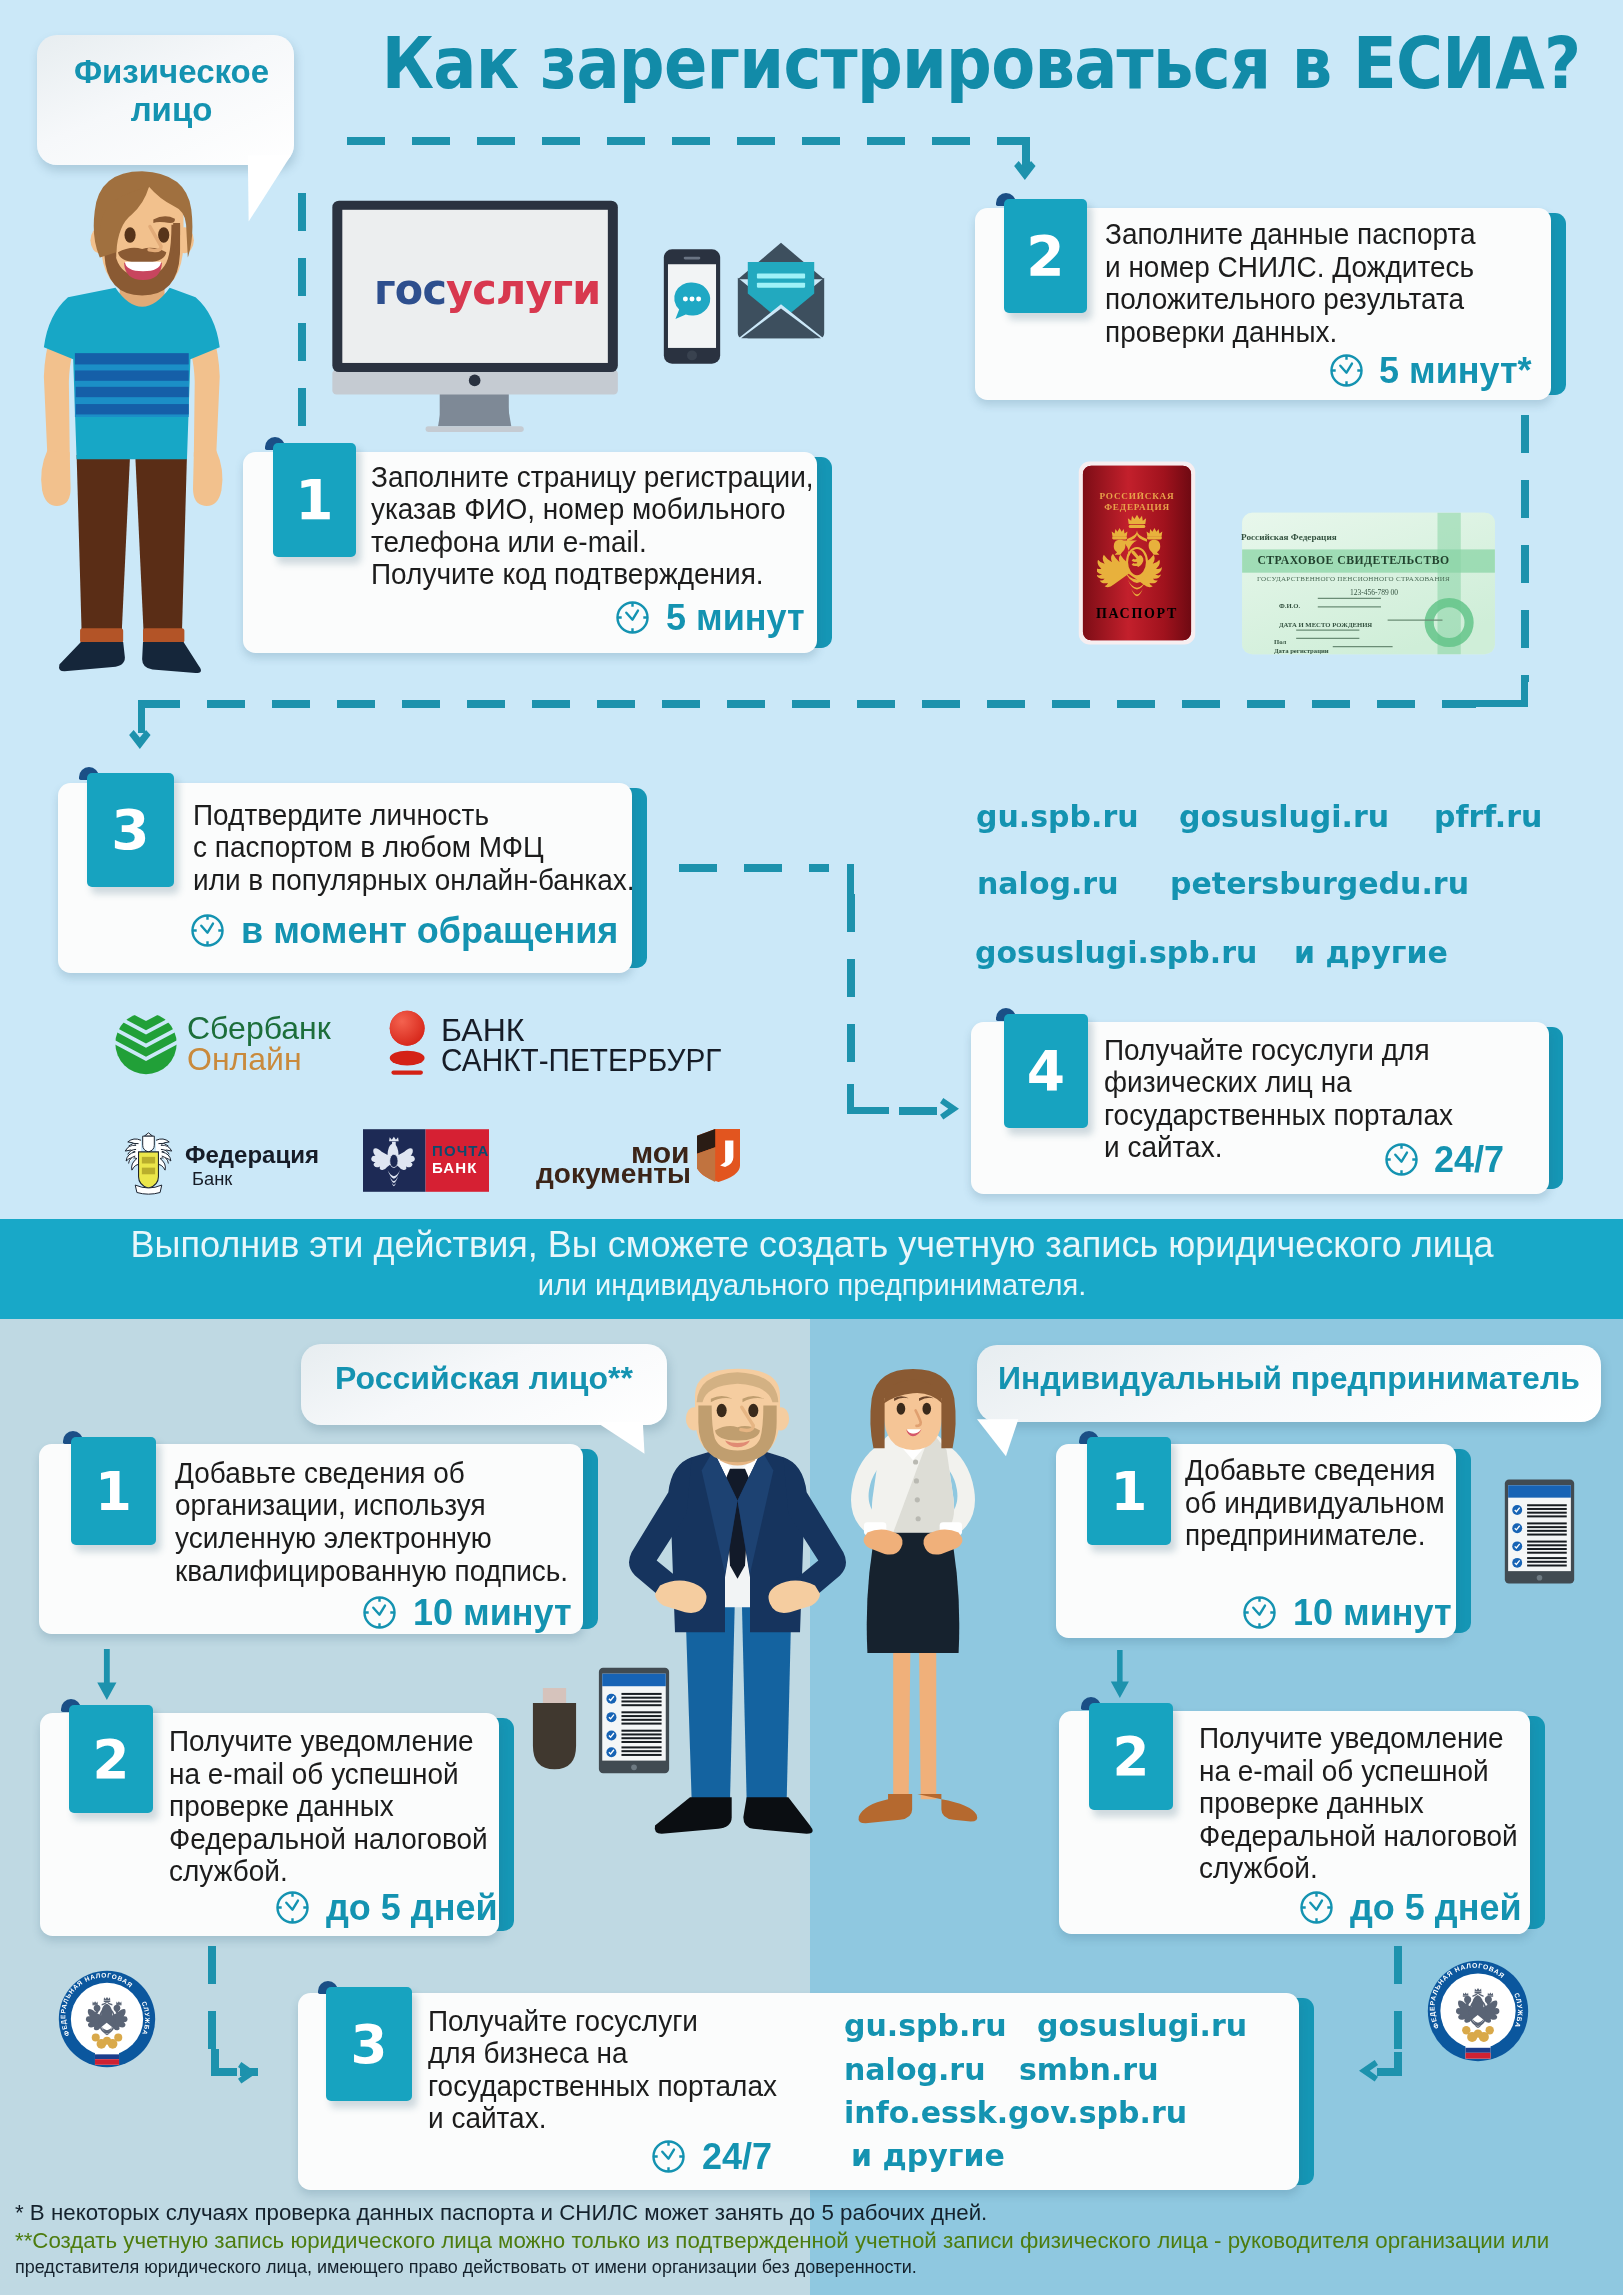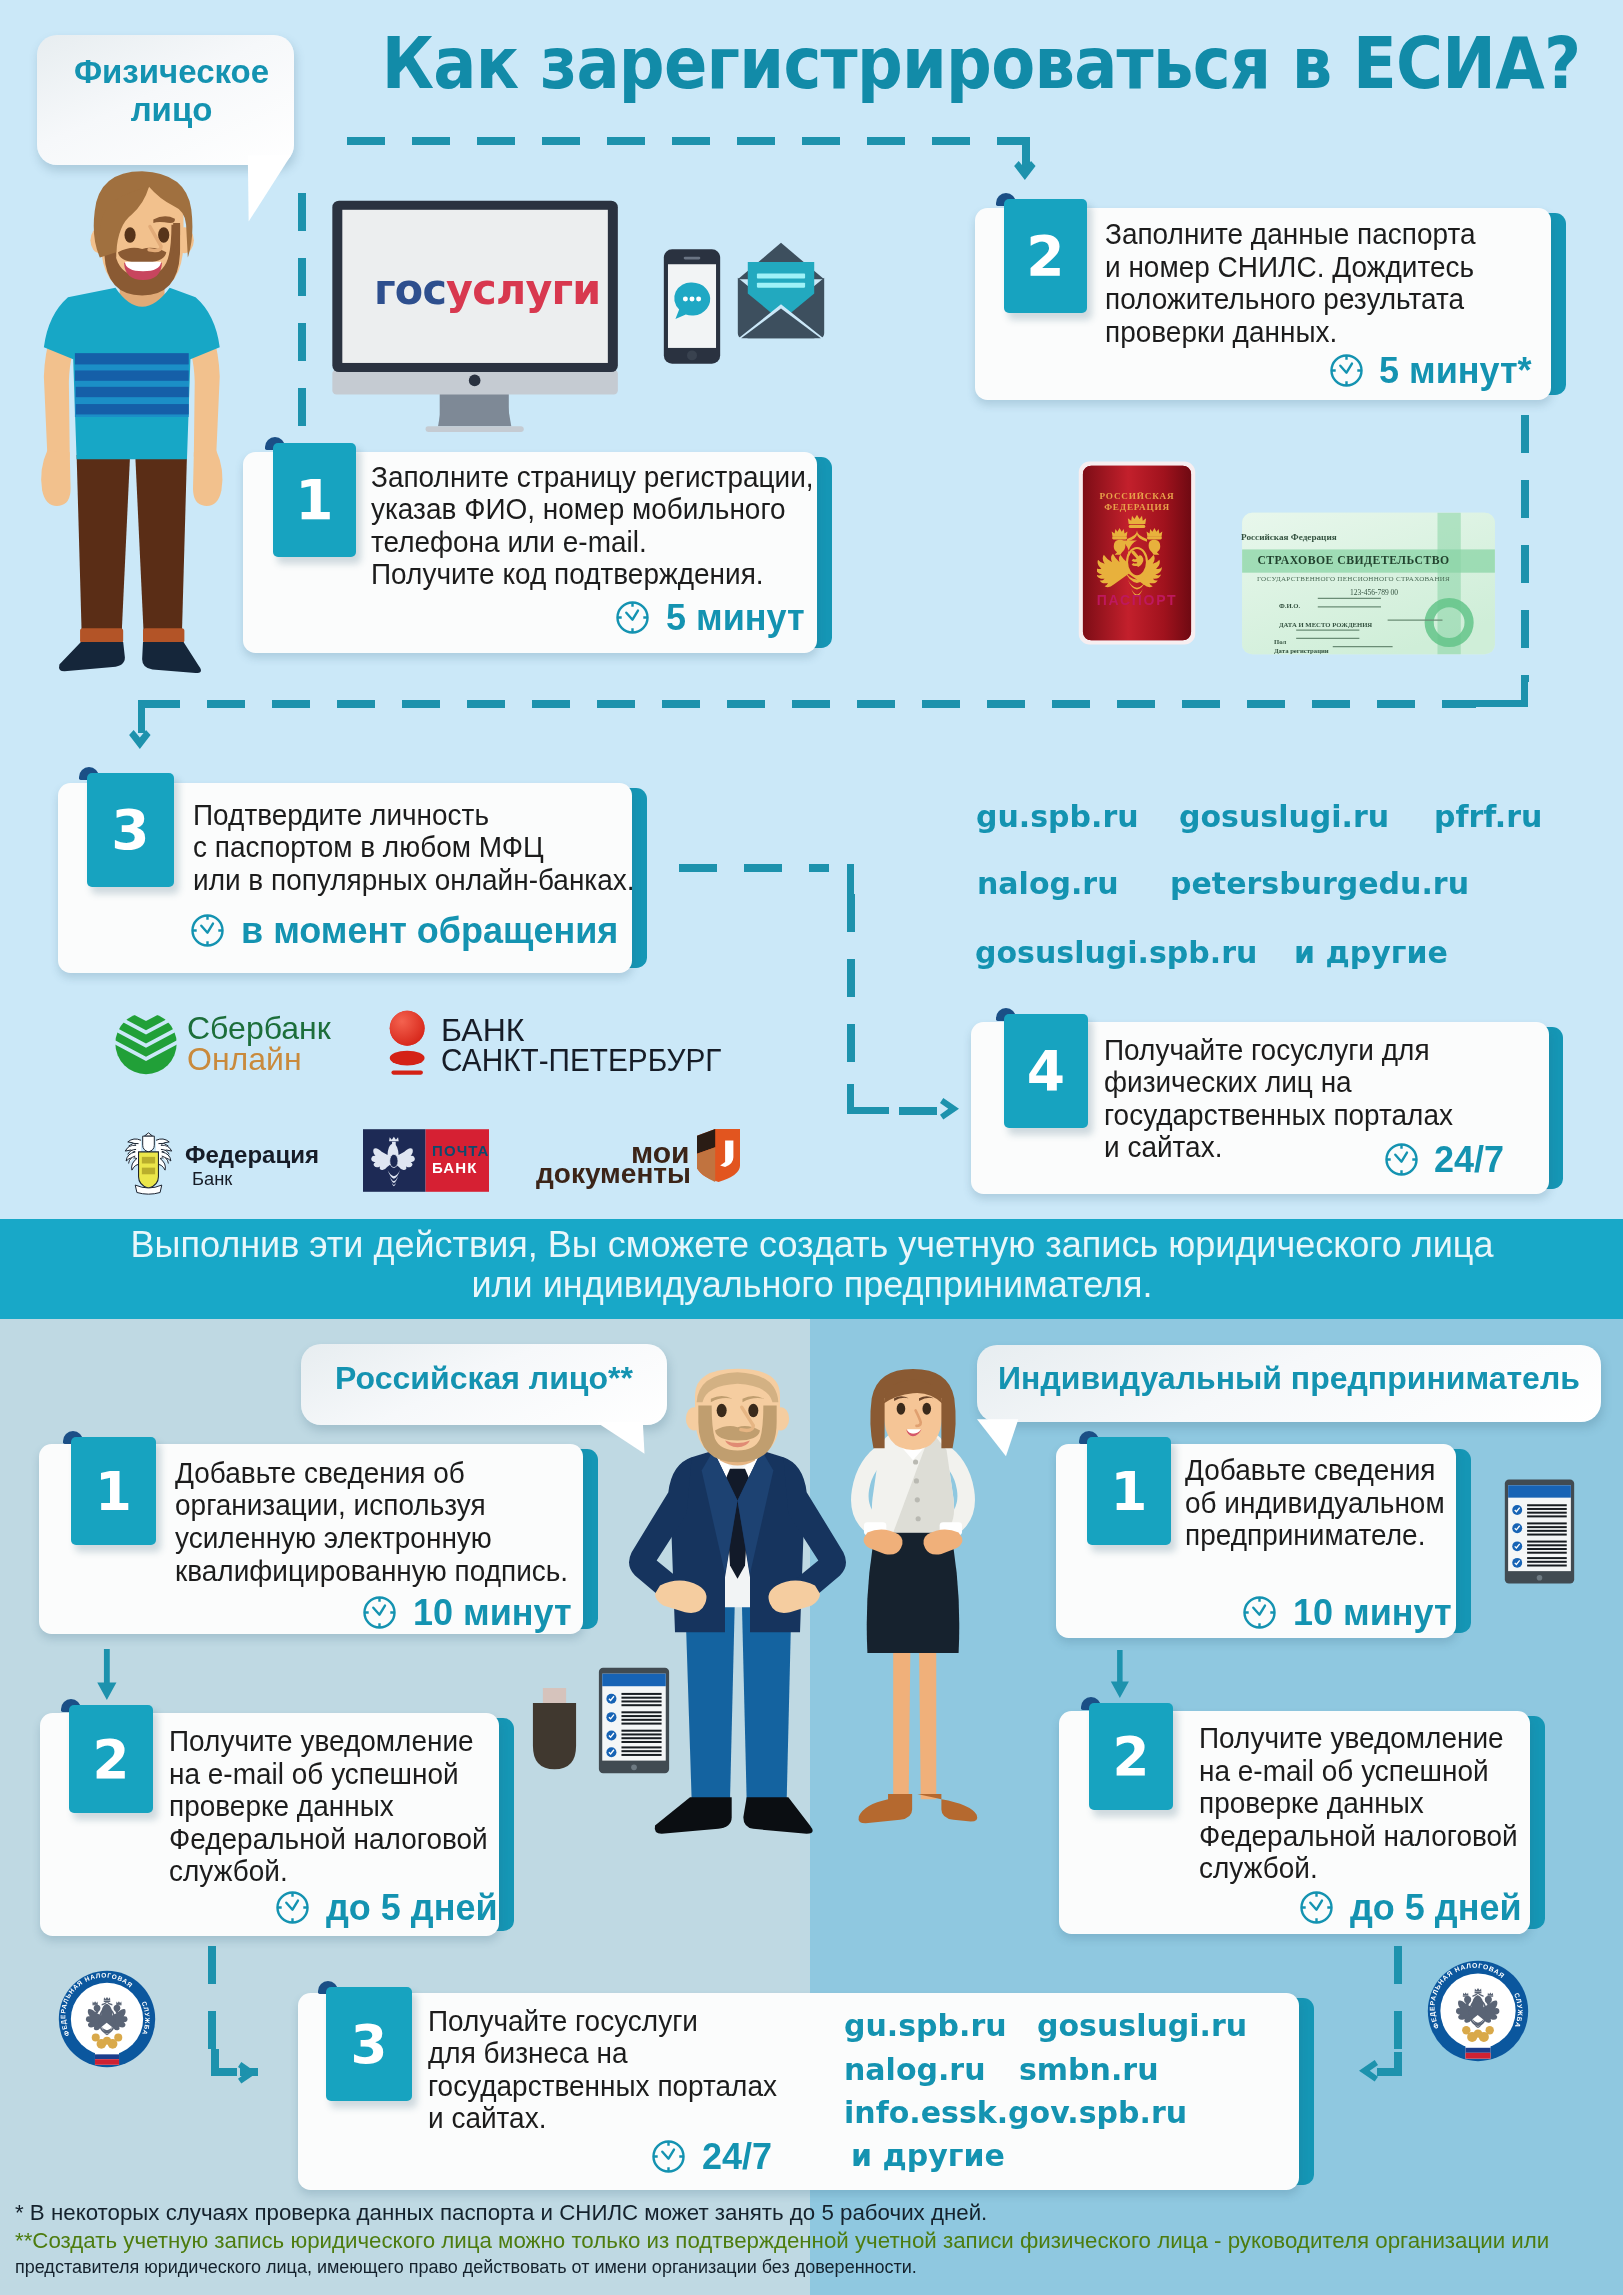"ПАСПОРТ" div.abs { color: #be185d -> #000000; font-family: Liberation Sans, sans-serif -> Liberation Serif, serif; top: 592px -> 606px }
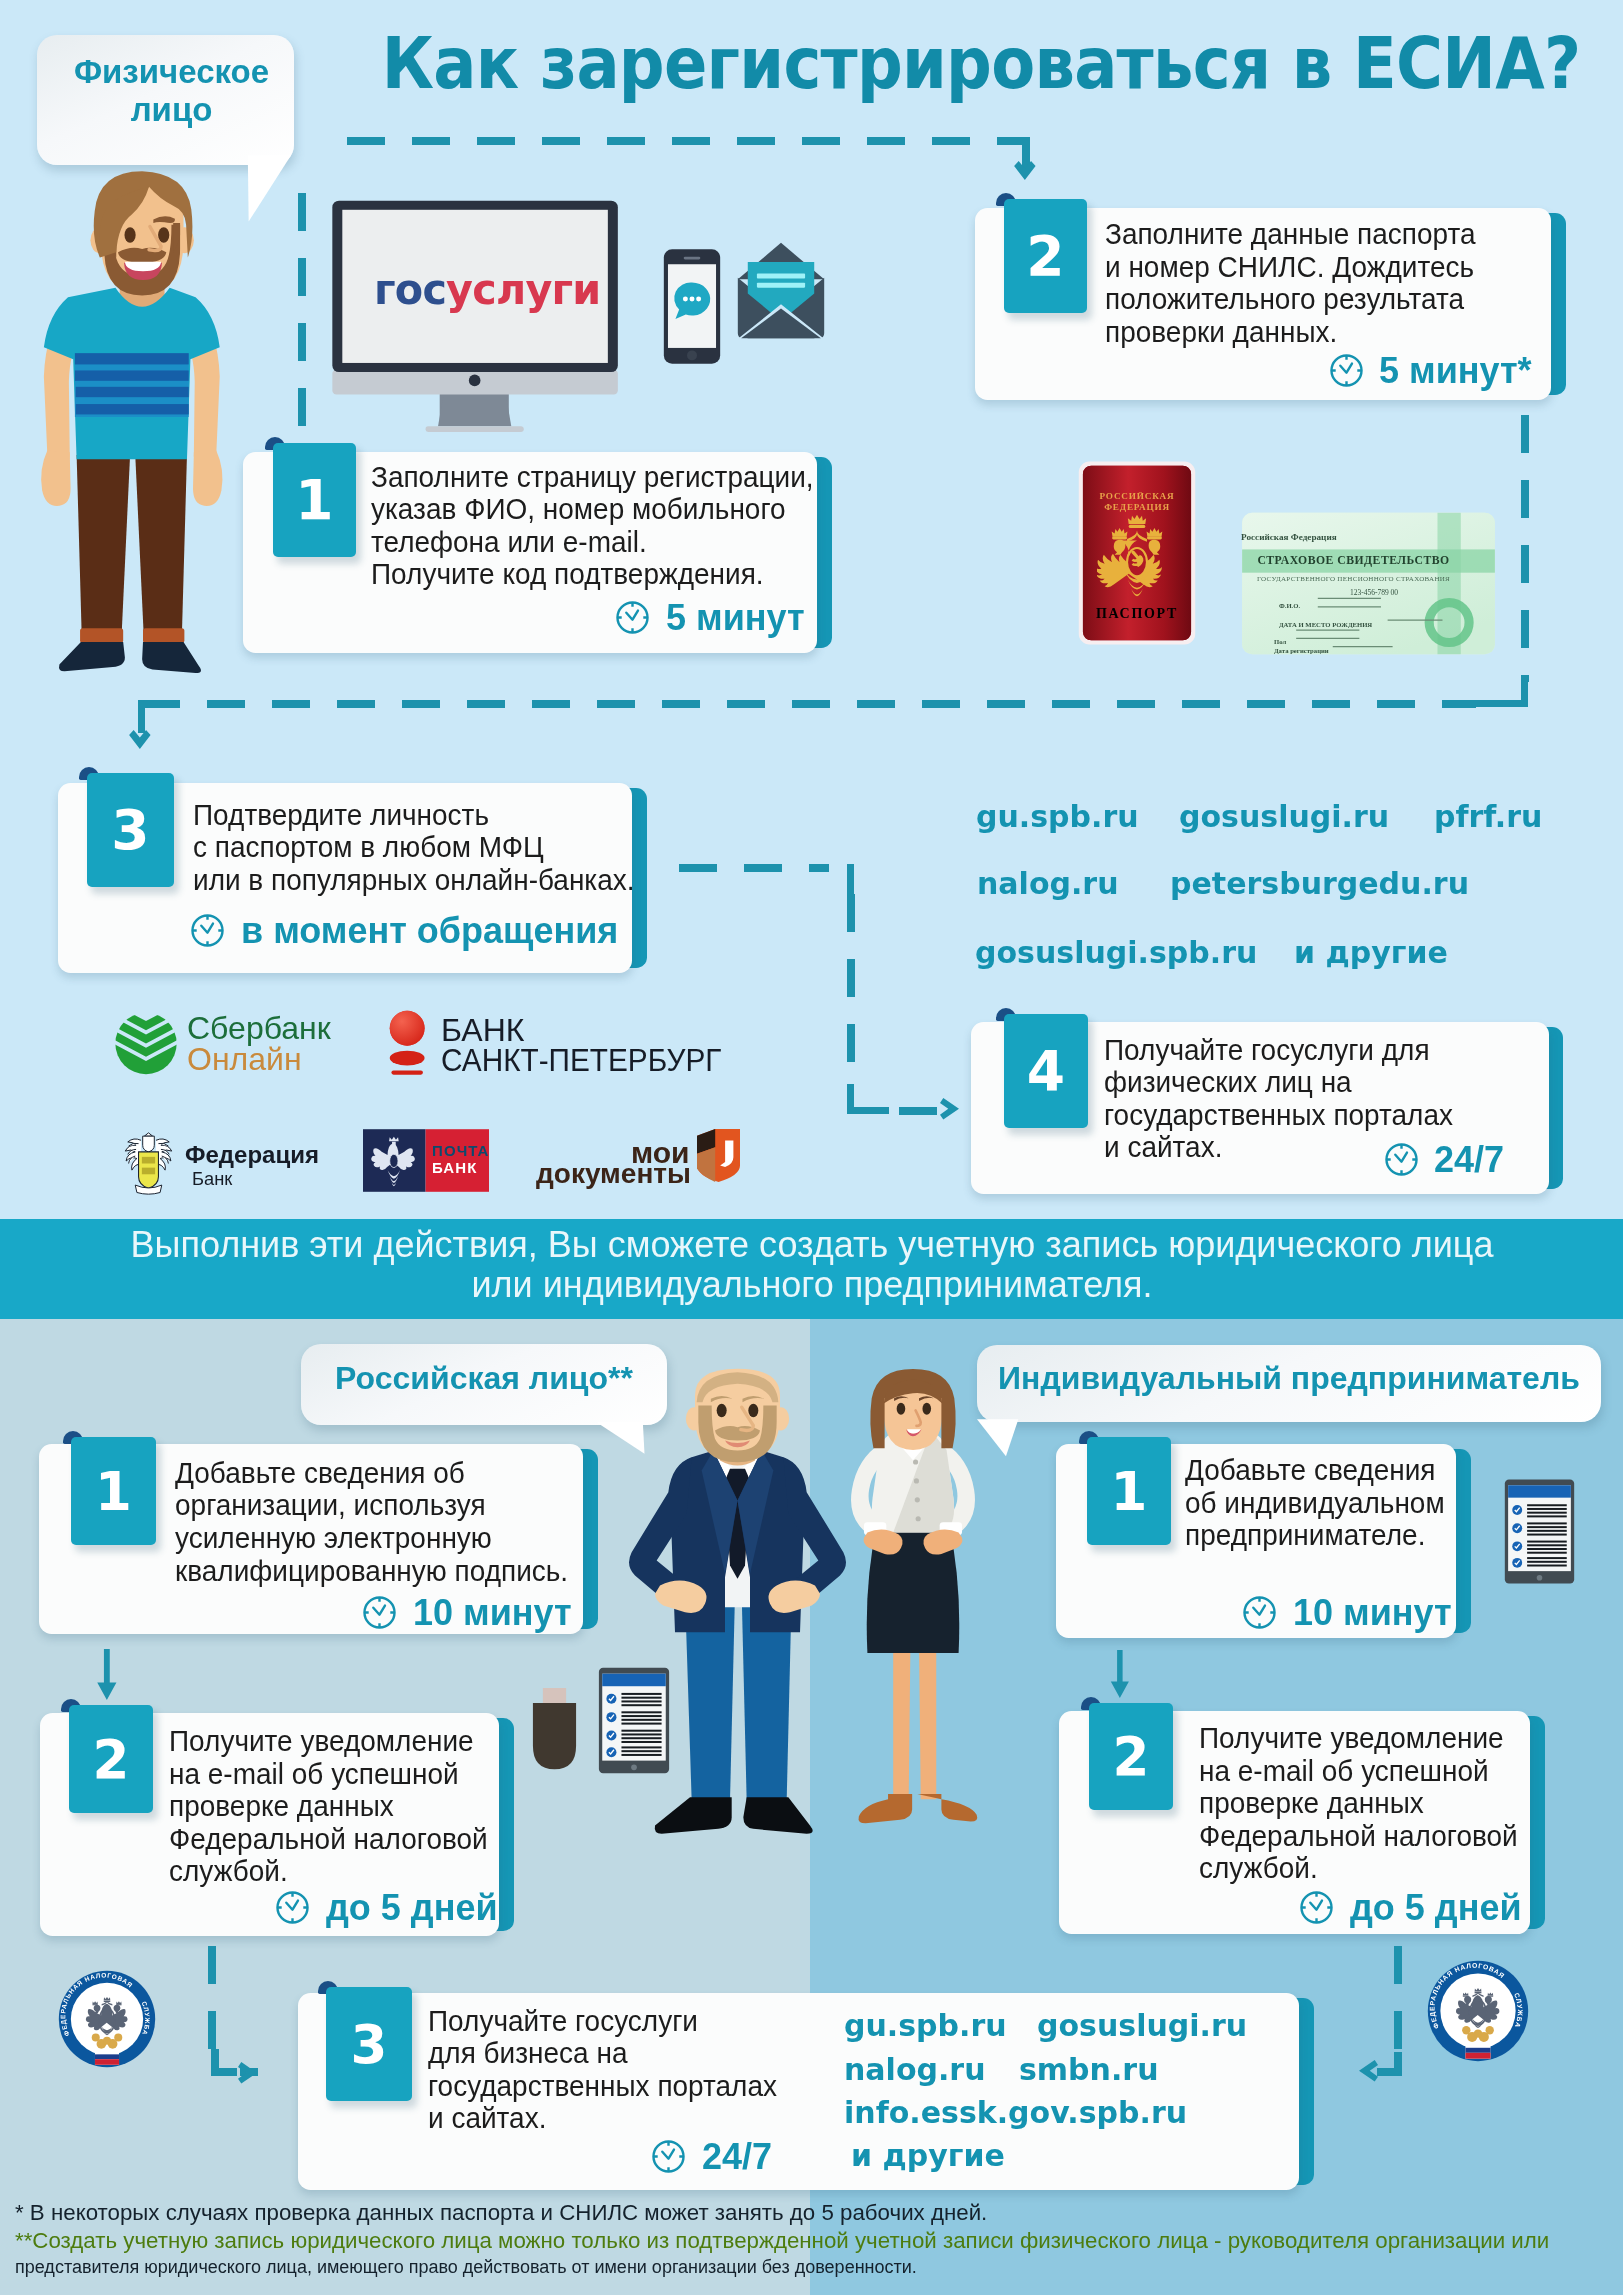"или индивидуального предпринимателя." div.abs { font-size: 36px -> 29px }
